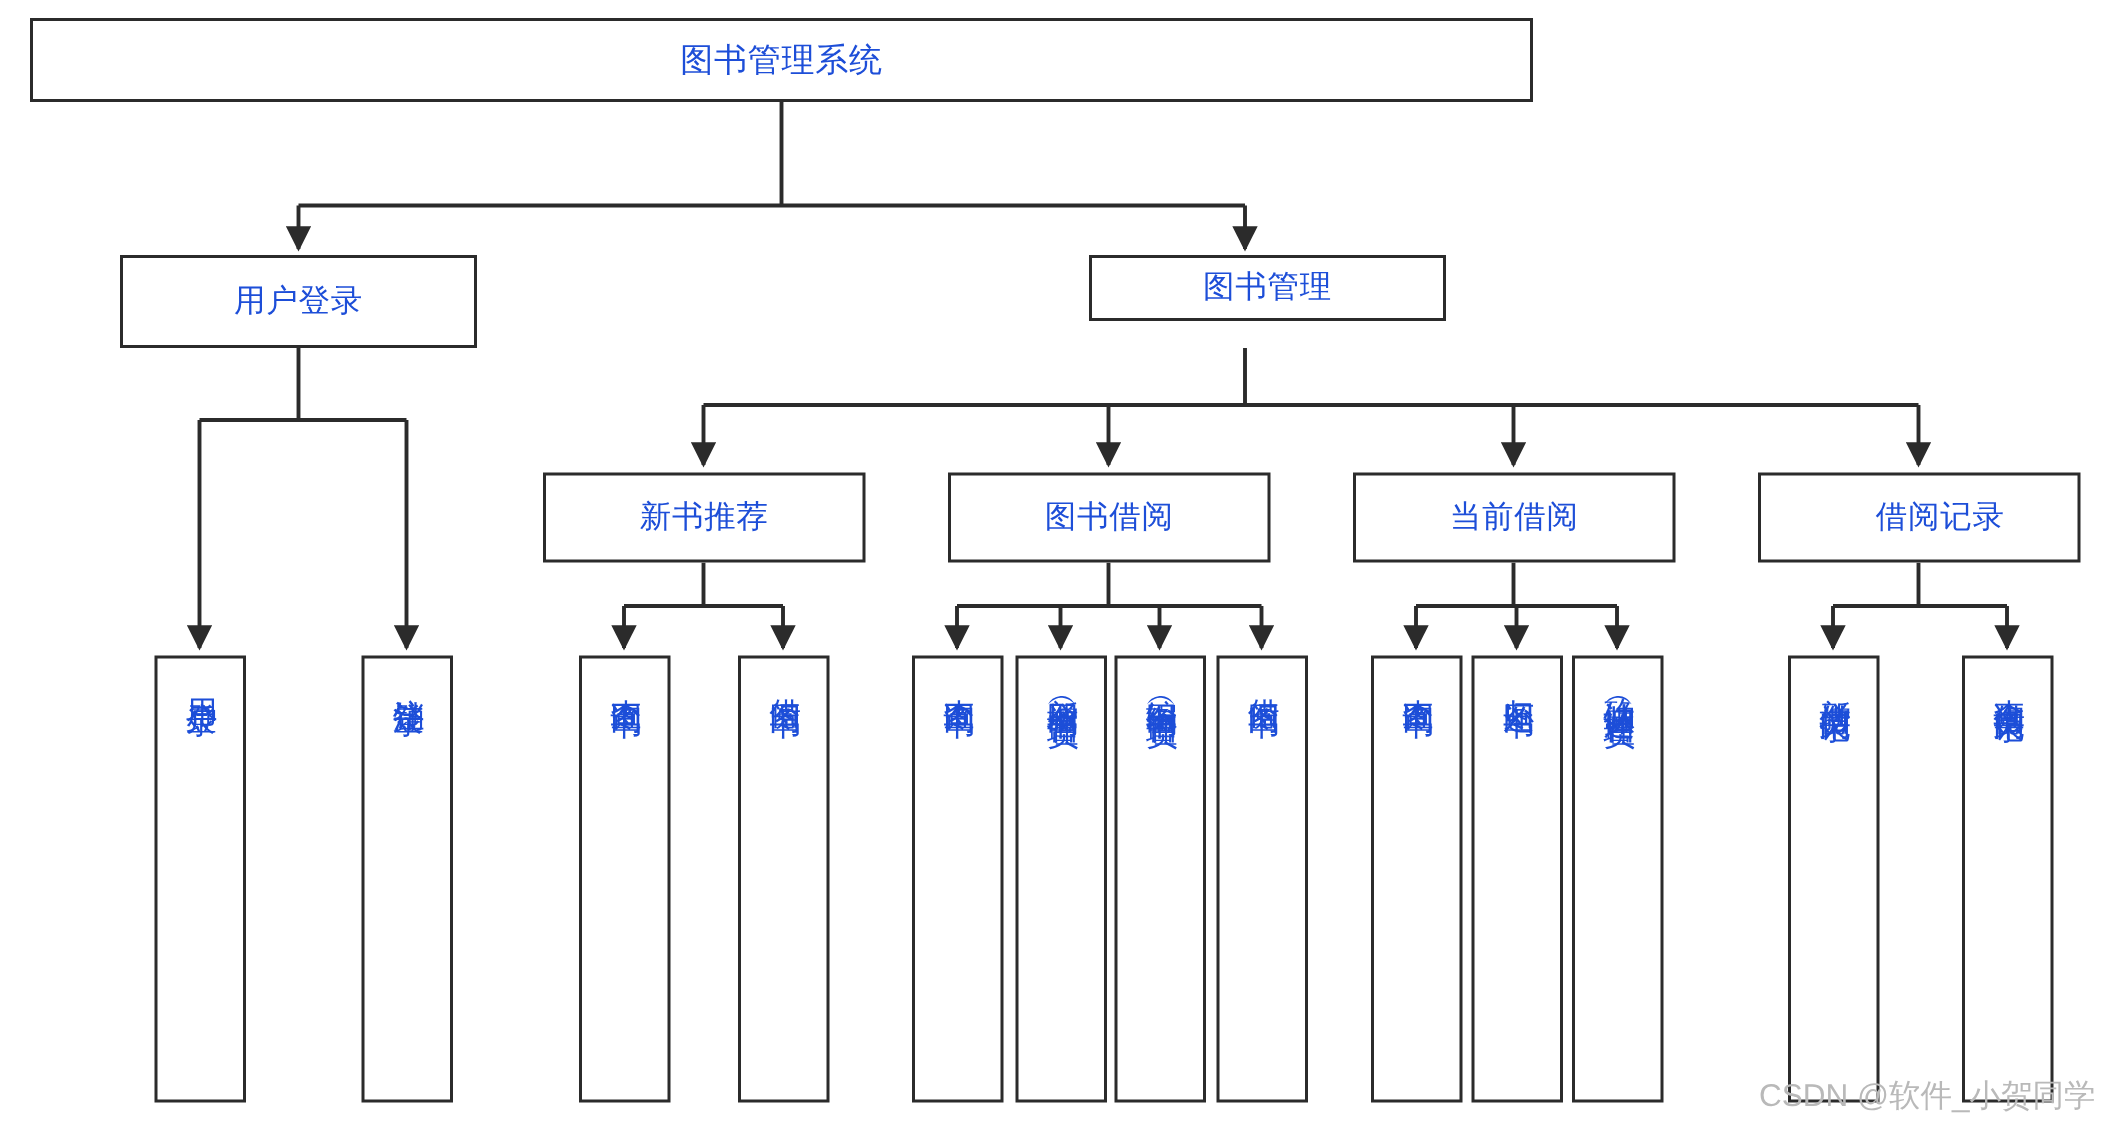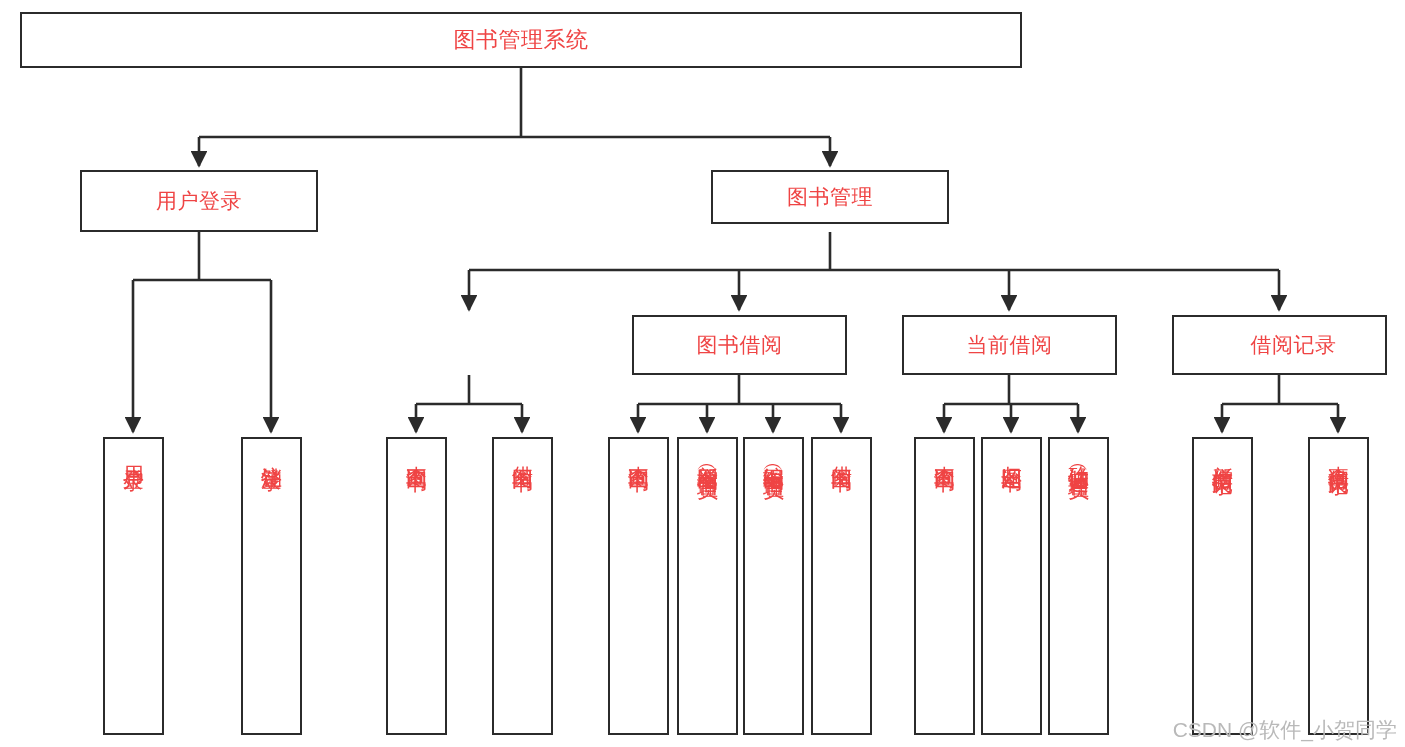"图书管理系统" .node { color: #ef4444 -> #1d4ed8 }
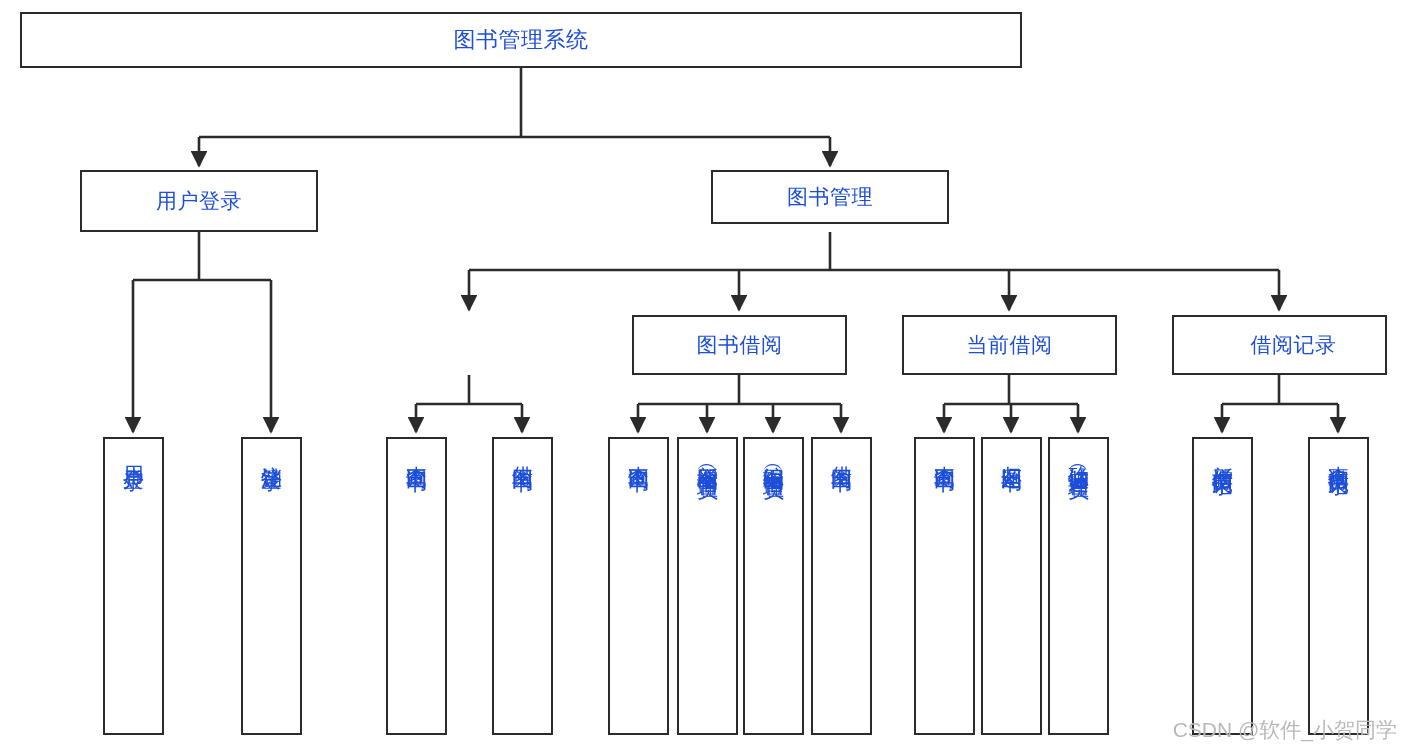"图书管理" div.node { height: 54px -> 44px; left: 711px -> 726px }
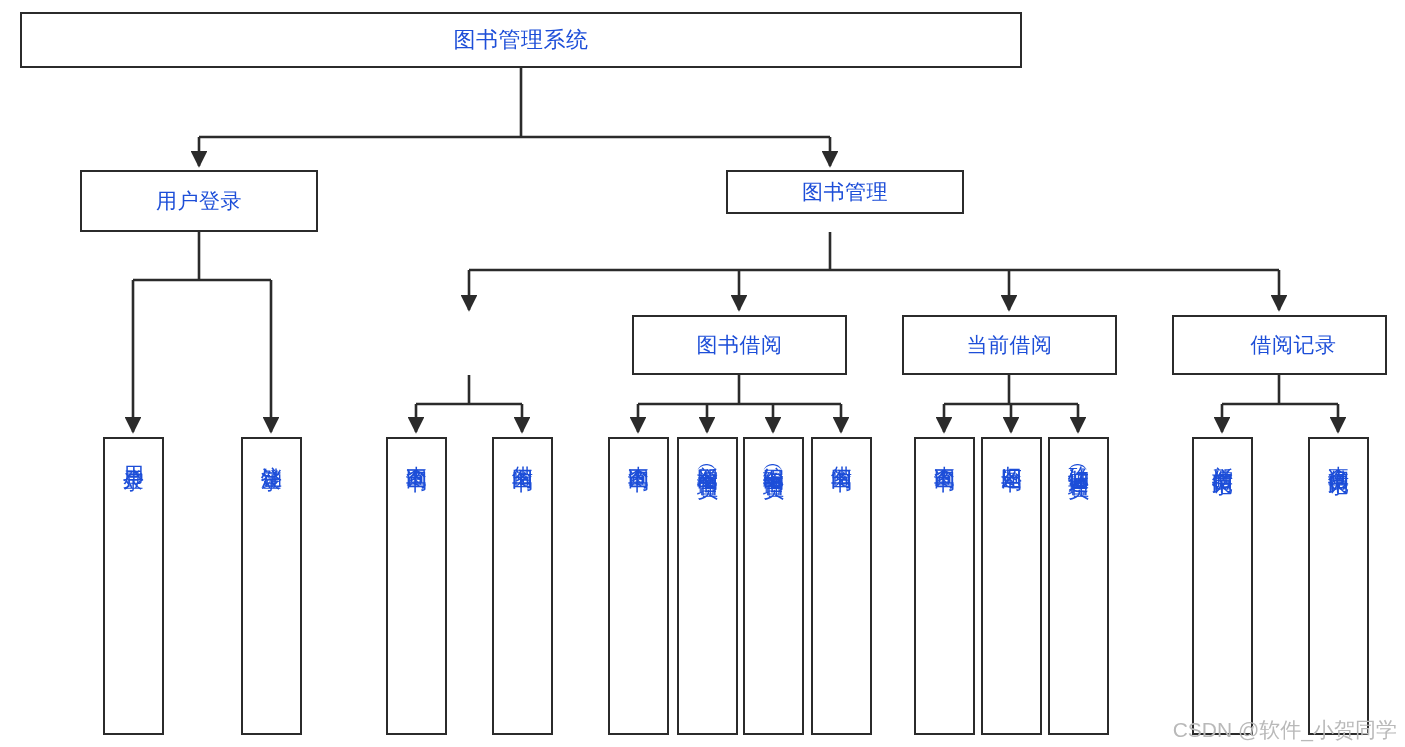"新书推荐" div.node { html: none -> <div> <span>新书推荐</span> </div> }
